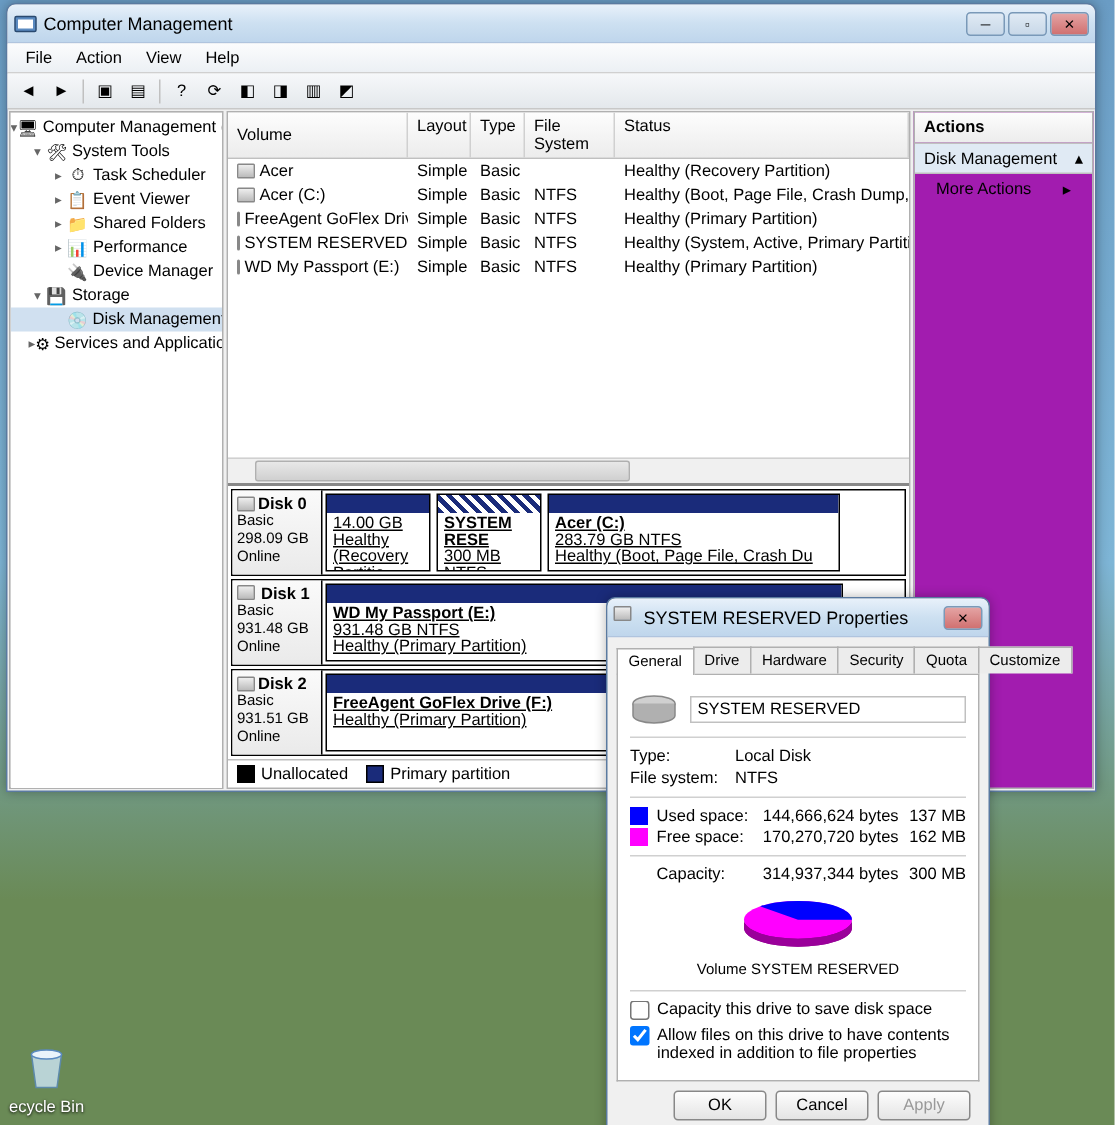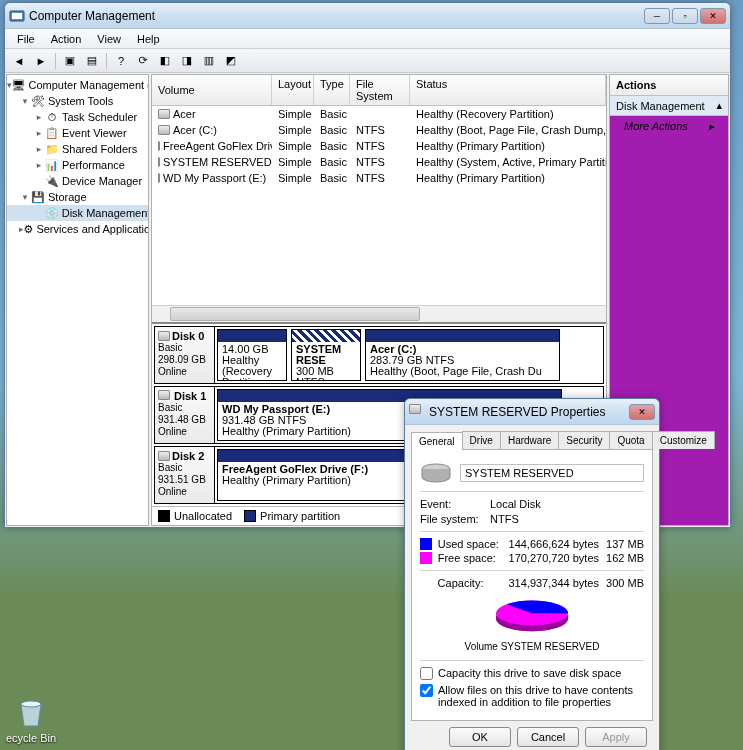"More Actions" .actions-item { font-style: italic -> none }
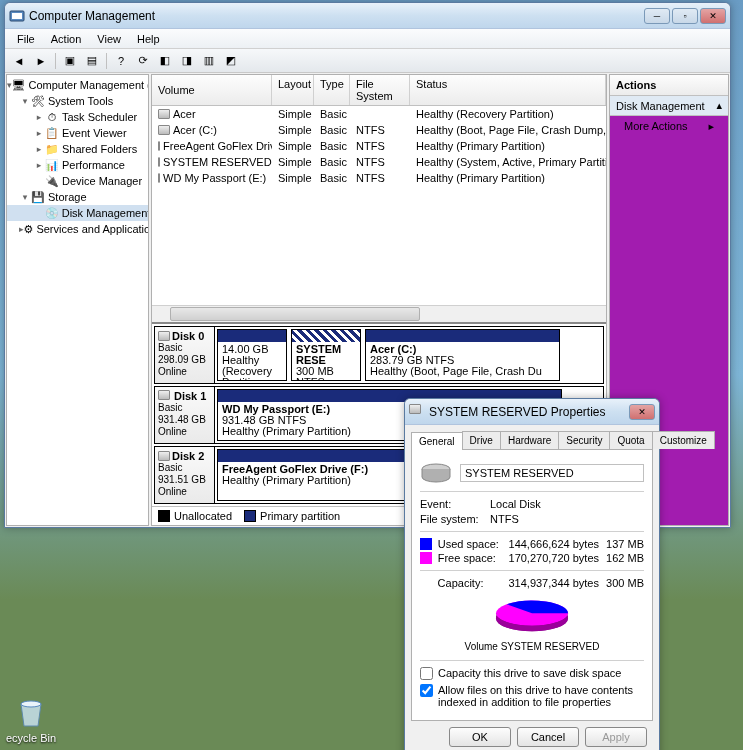"14.00 GB" .part { text-decoration: none -> underline }
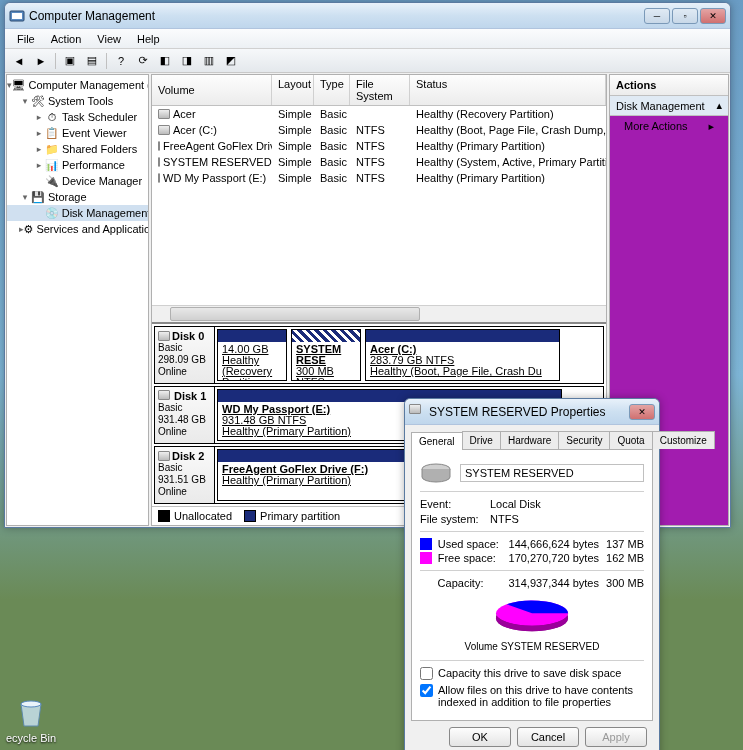"Event:" span.prop-label { text: Event -> Type }
